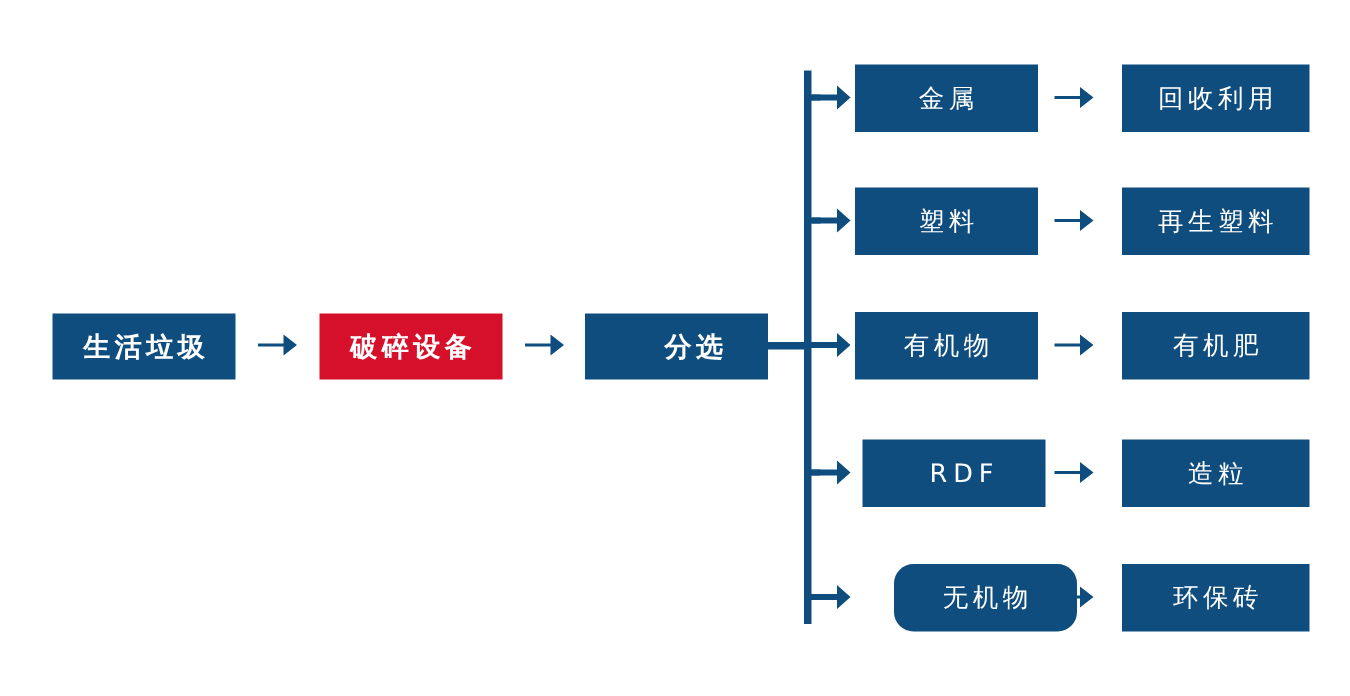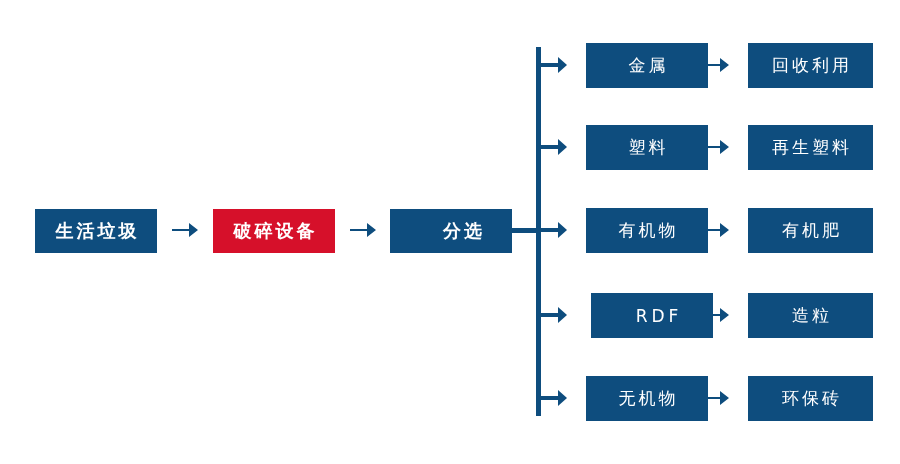"金属" .node.branch { margin-left: 16px -> none }
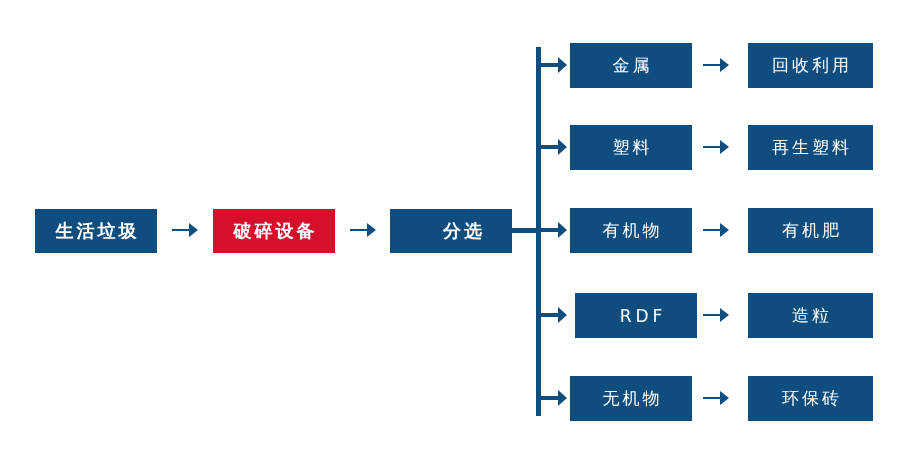"无机物" div.node { border-radius: none -> 13px; left: 570px -> 596px }
